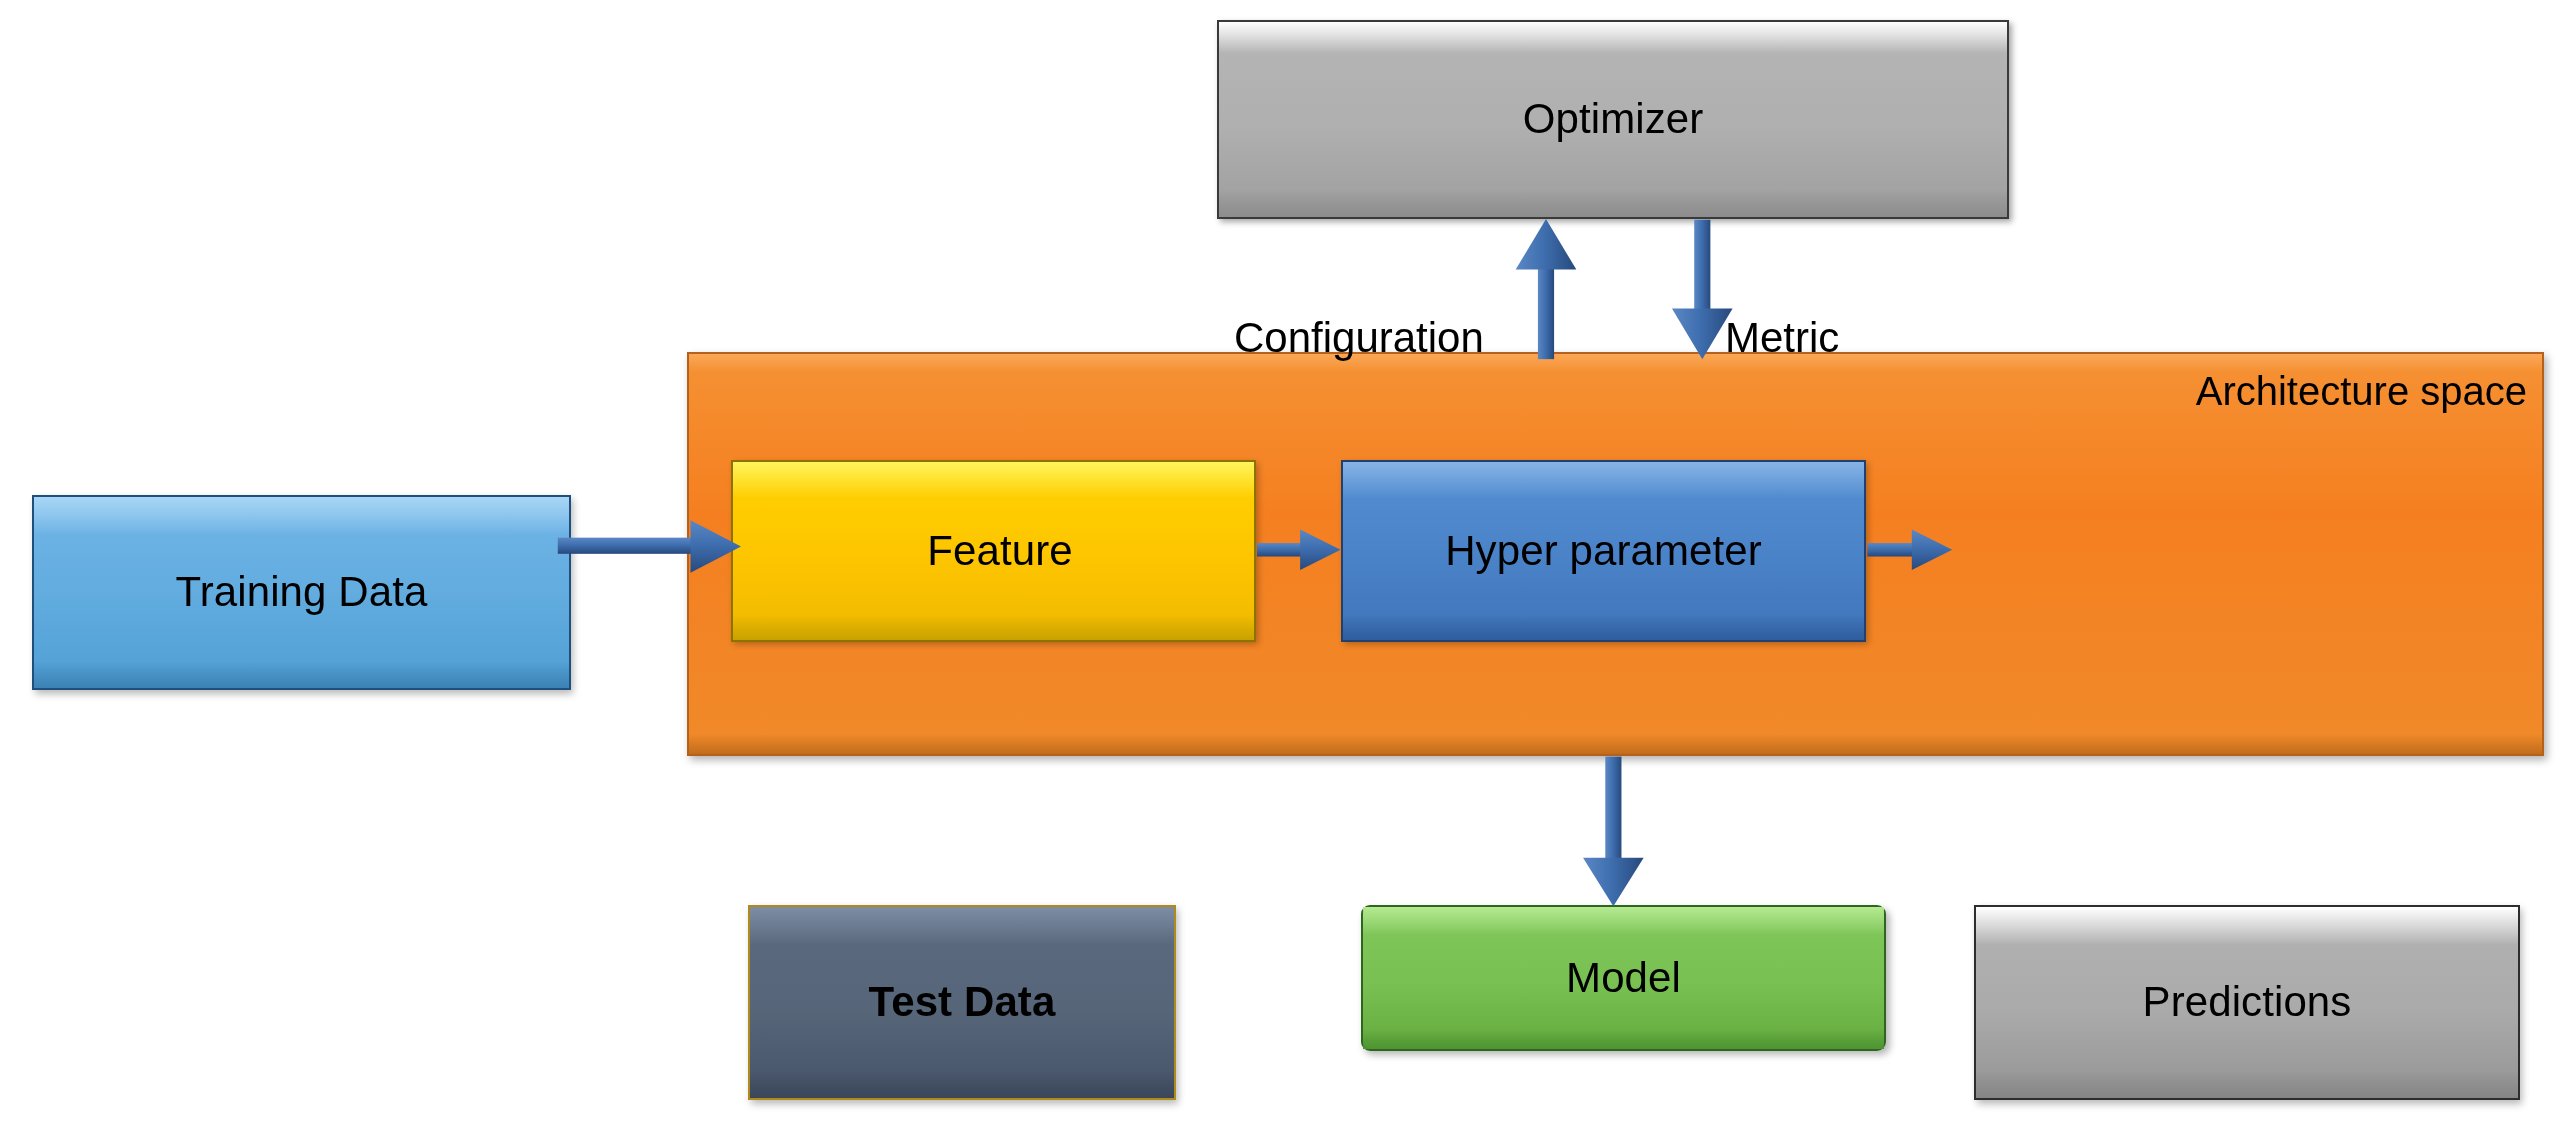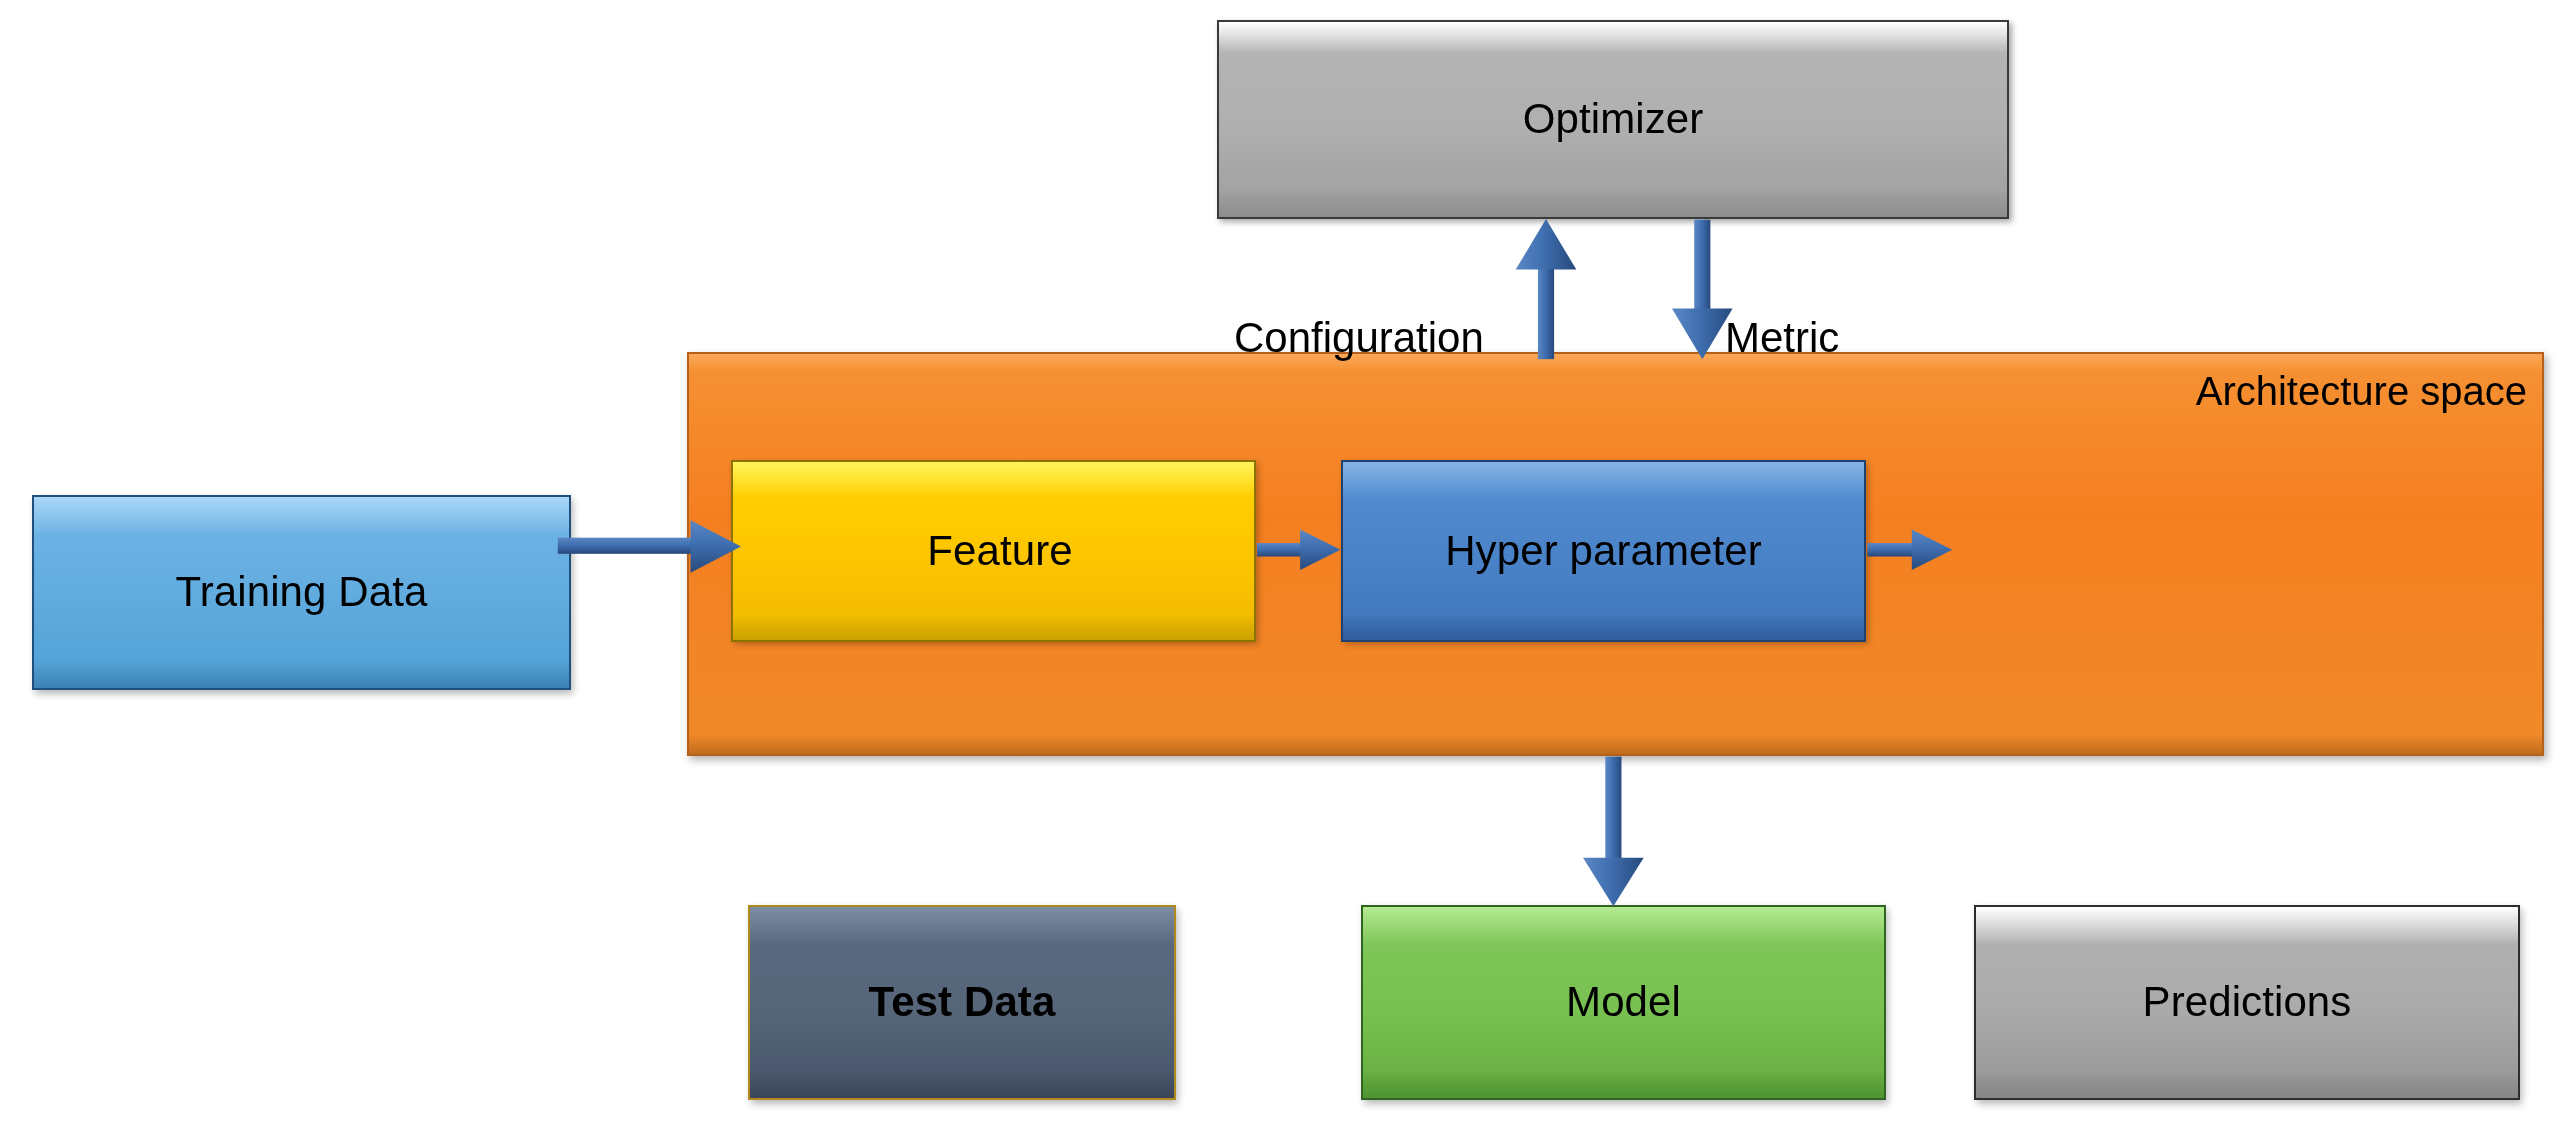"Model" #model-box { border-radius: none -> 9px; height: 195px -> 146px }
